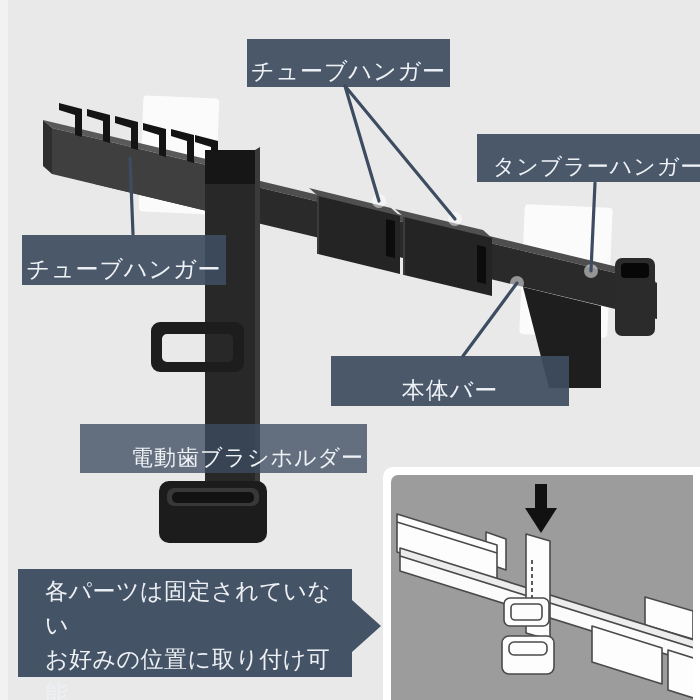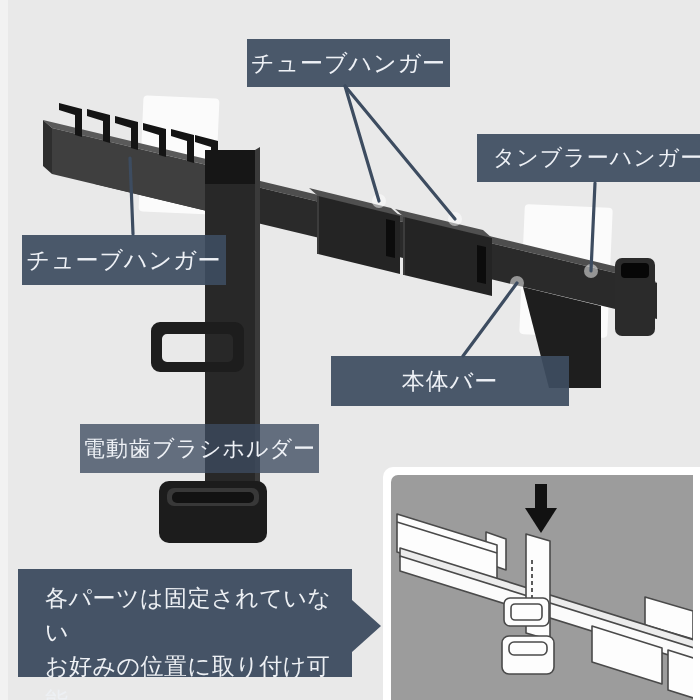"チューブハンガー" .label { align-items: center -> flex-end }
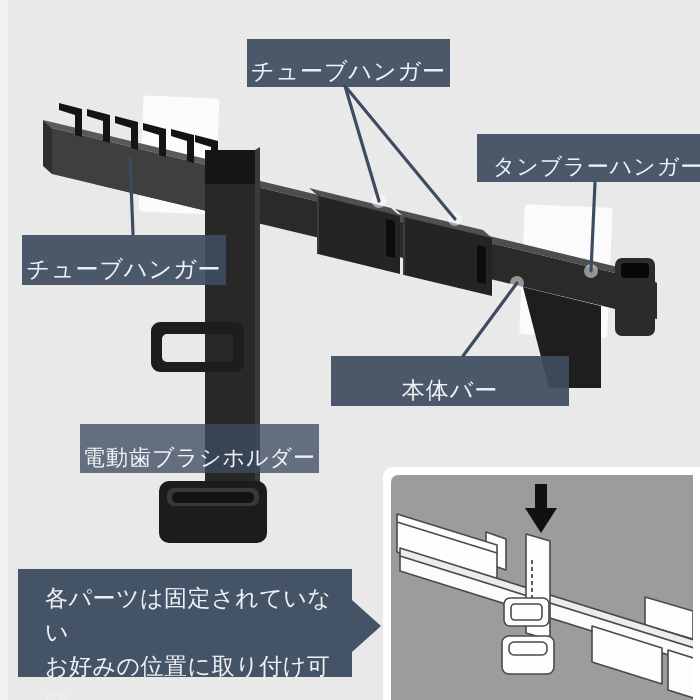"電動歯ブラシホルダー" .label.translucent { padding-left: none -> 48px }
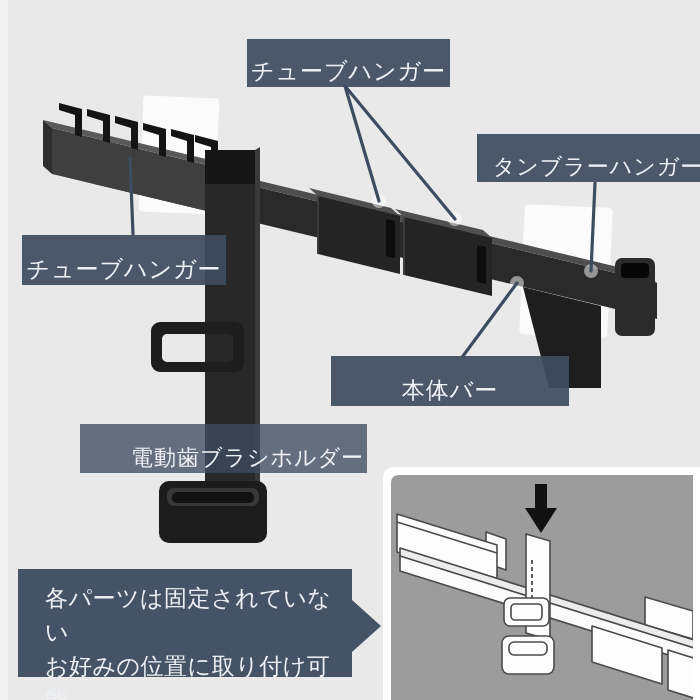"各パーツは固定されていない" .callout { padding: 12px 0 0 27px -> 5px 0 0 27px }
